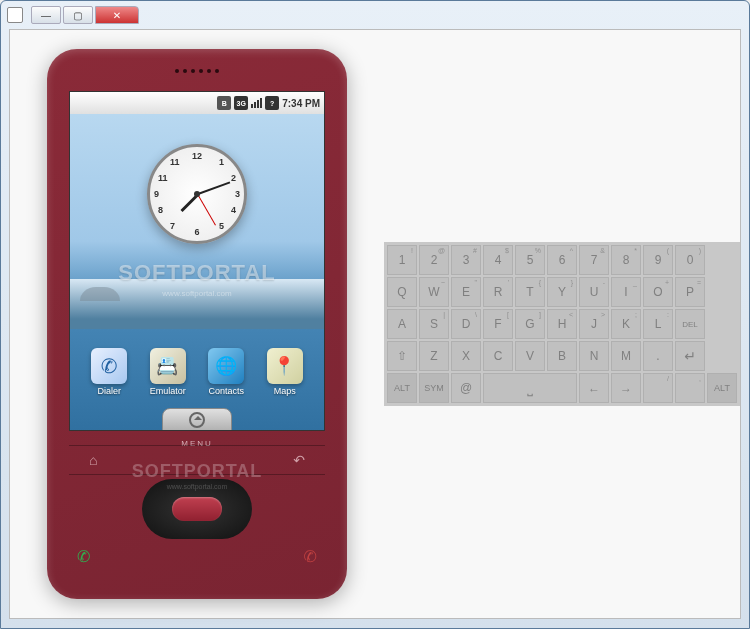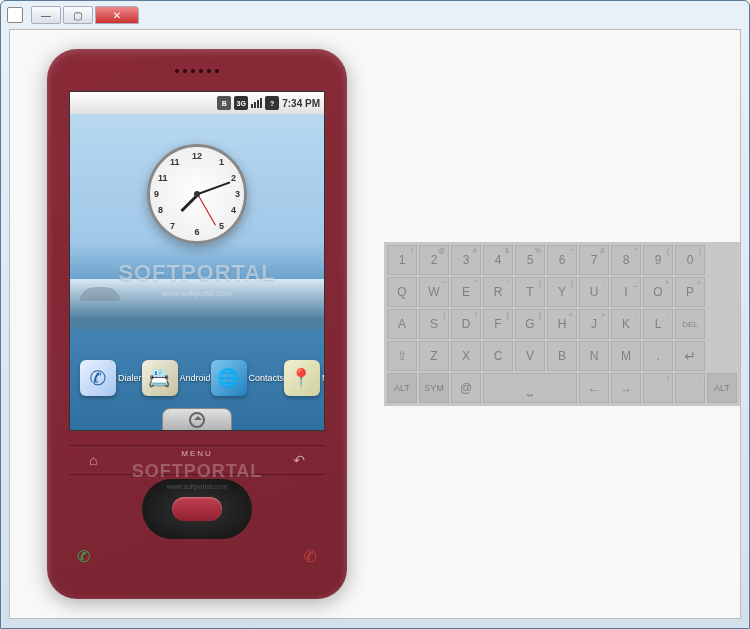"Dialer" .app { flex-direction: row -> column }
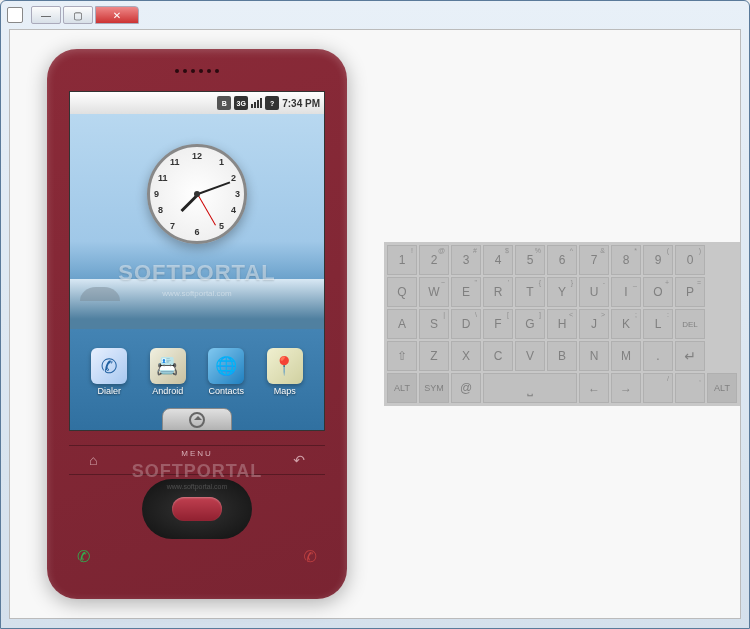"Android" div.lbl { text: Android -> Emulator }
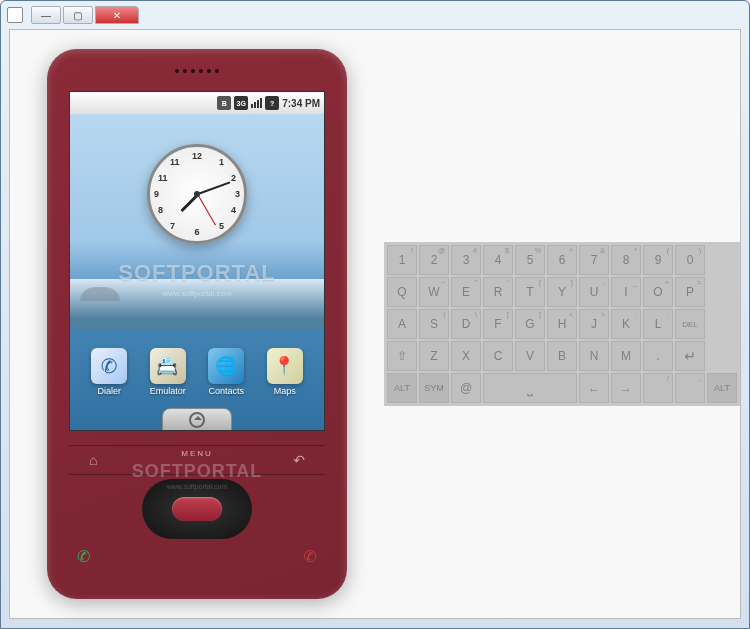"MENU" .menu-lbl { top: 400px -> 390px }
